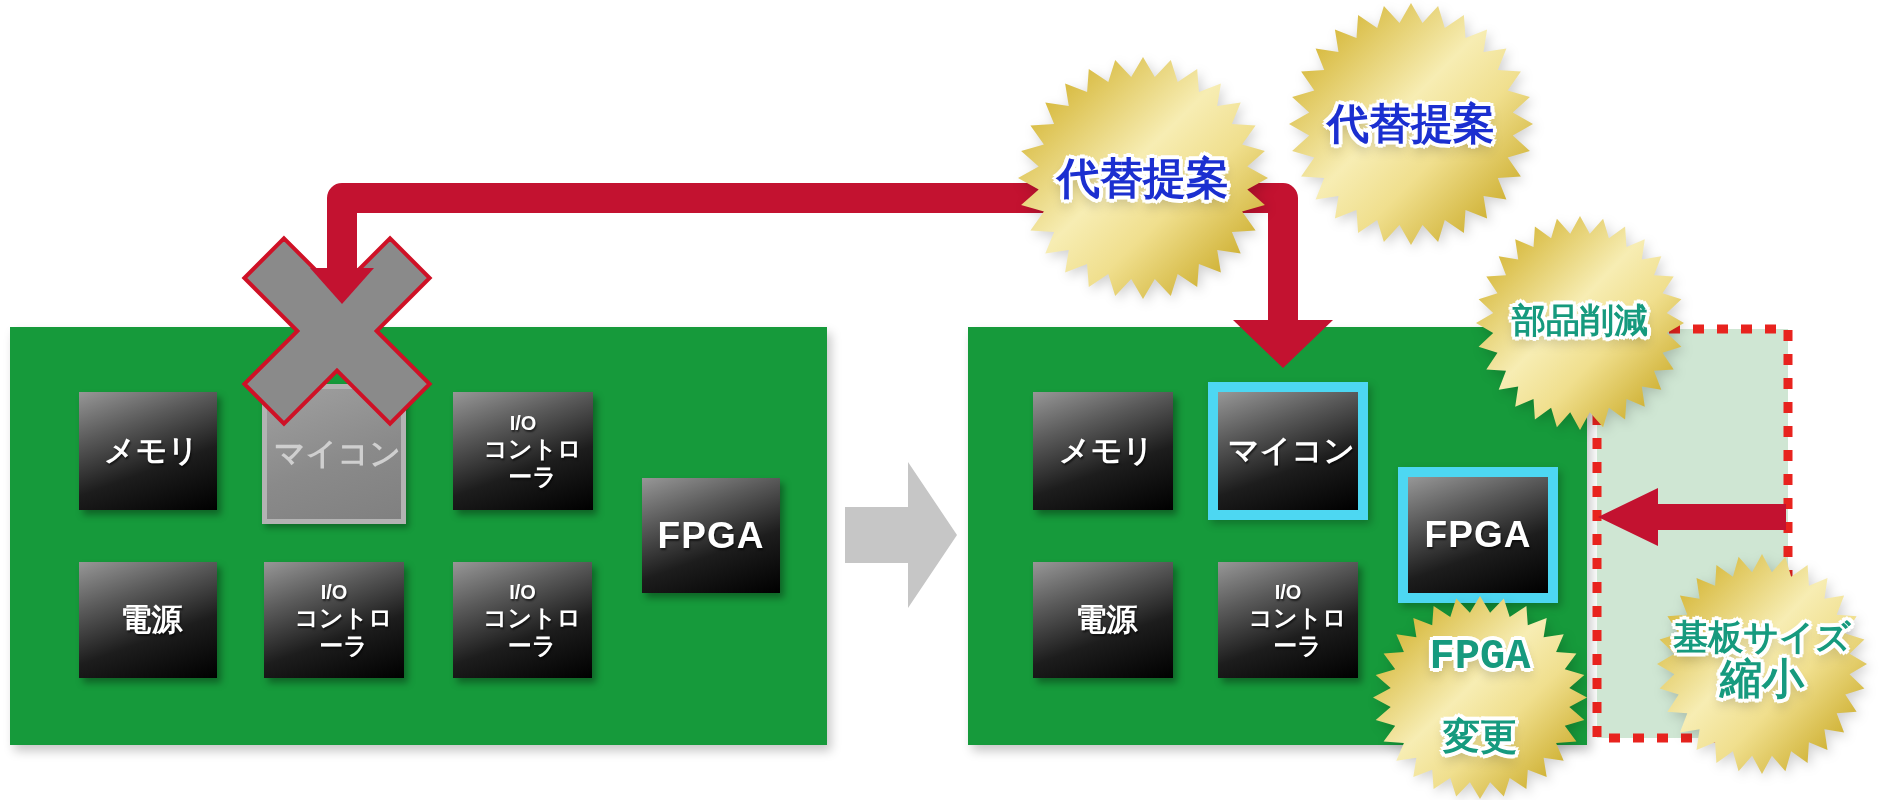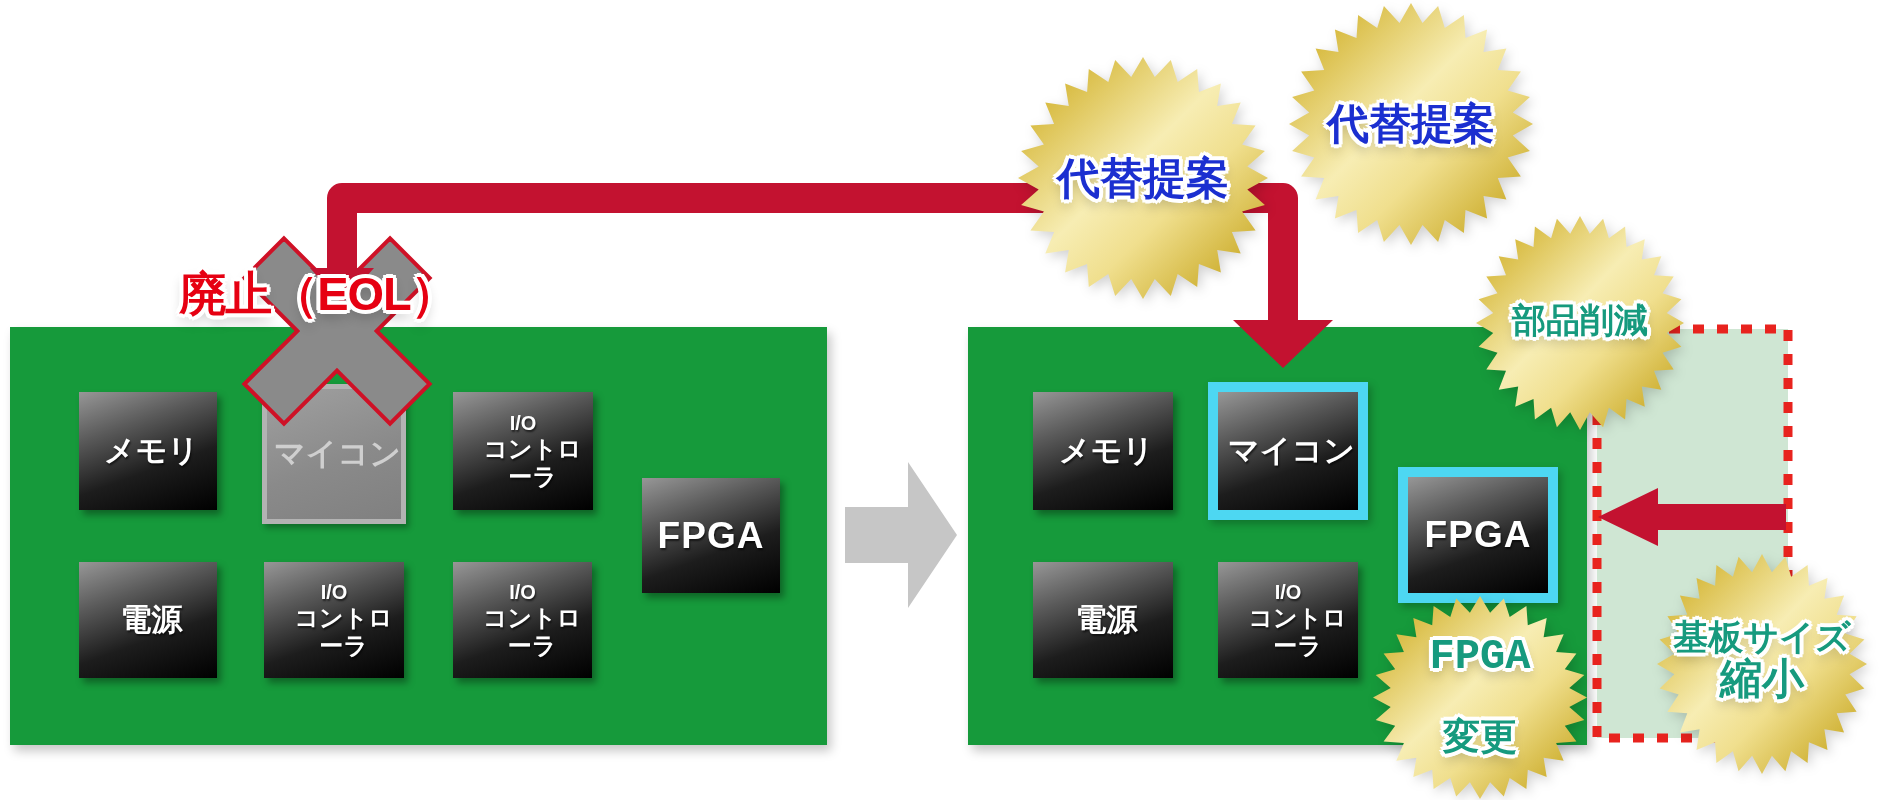"廃止（EOL）" div.outlined { html: <div>廃止（EOL）</div> -> none }
